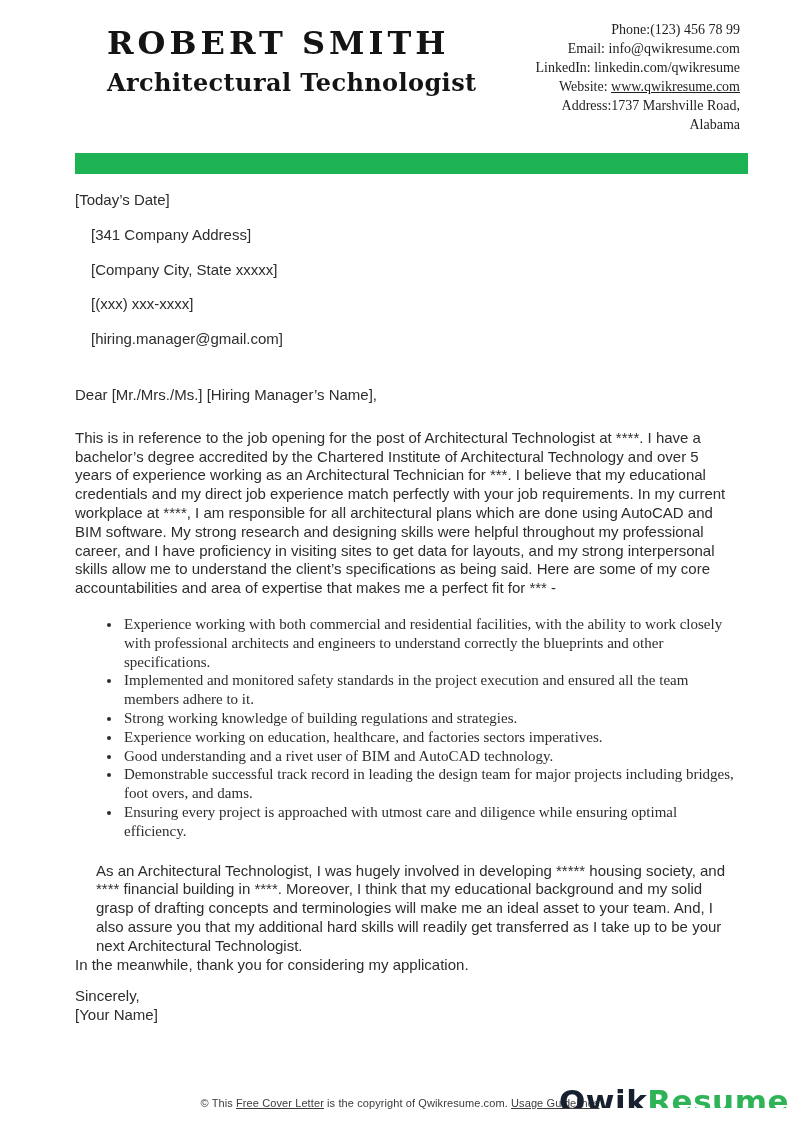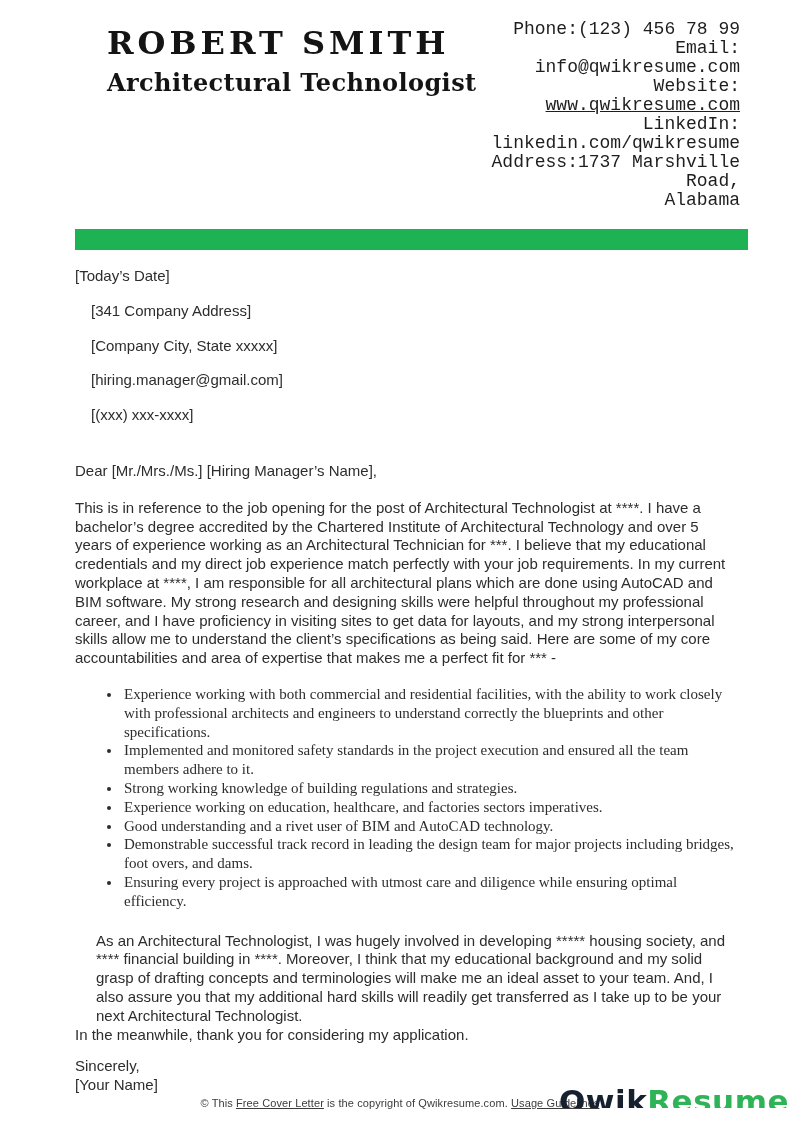"Phone:(123) 456 78 99" .contact { font-family: Liberation Mono, monospace -> Liberation Serif, serif; font-size: 18px -> 14px }
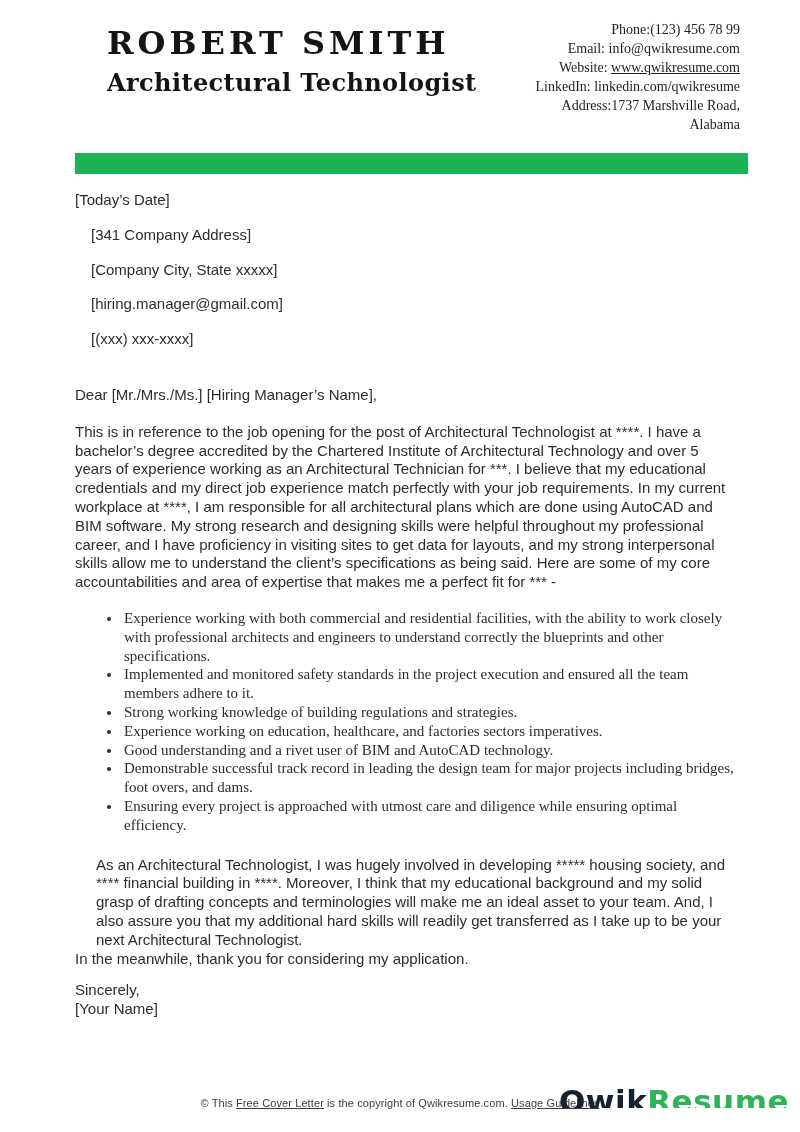"Website: www.qwikresume.com" div { order: before "LinkedIn: linkedin.com/qwikresume" -> after "LinkedIn: linkedin.com/qwikresume" }
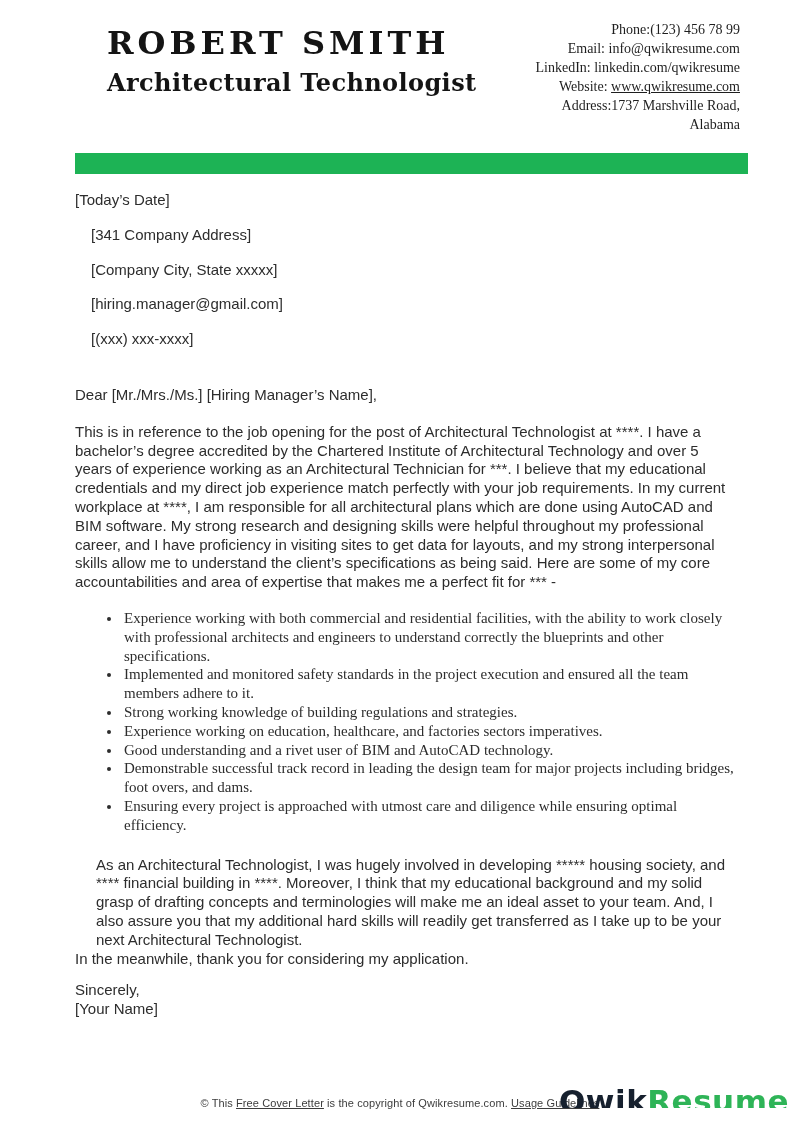"[hiring.manager@gmail.com]" div { order: before "[(xxx) xxx-xxxx]" -> after "[(xxx) xxx-xxxx]" }
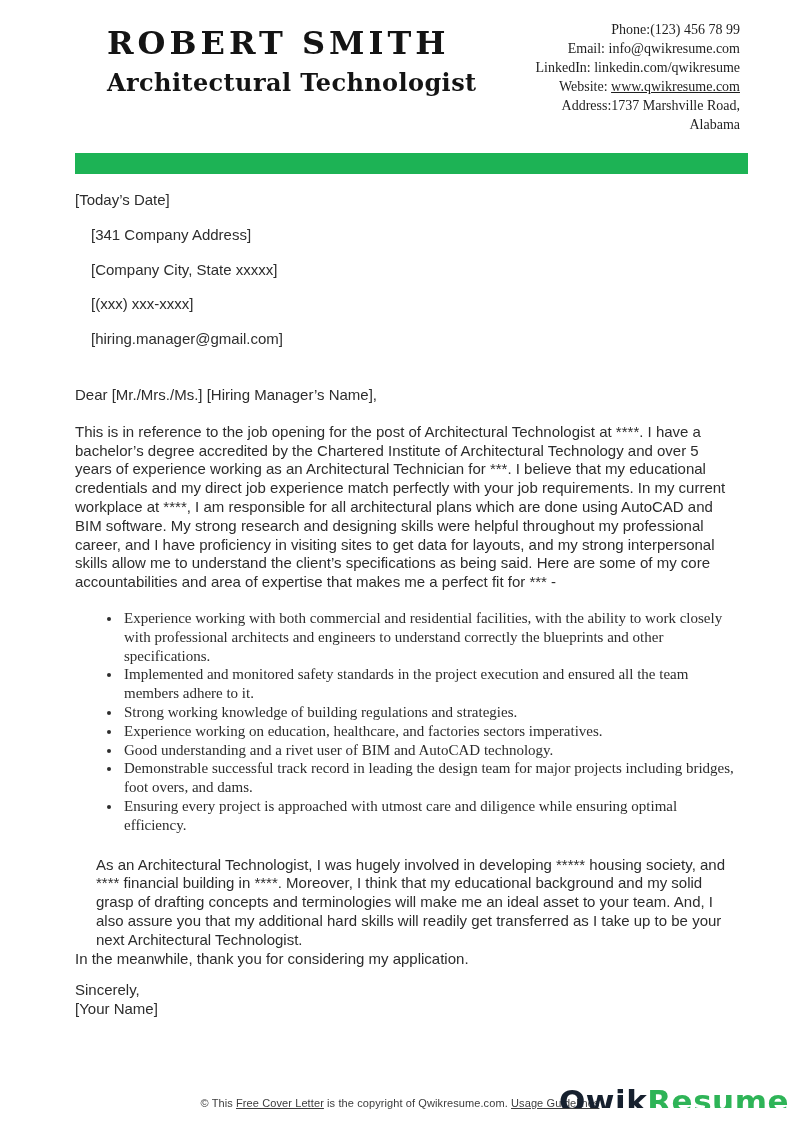"This is in reference to" .intro-par { margin-top: 18px -> 24px }
